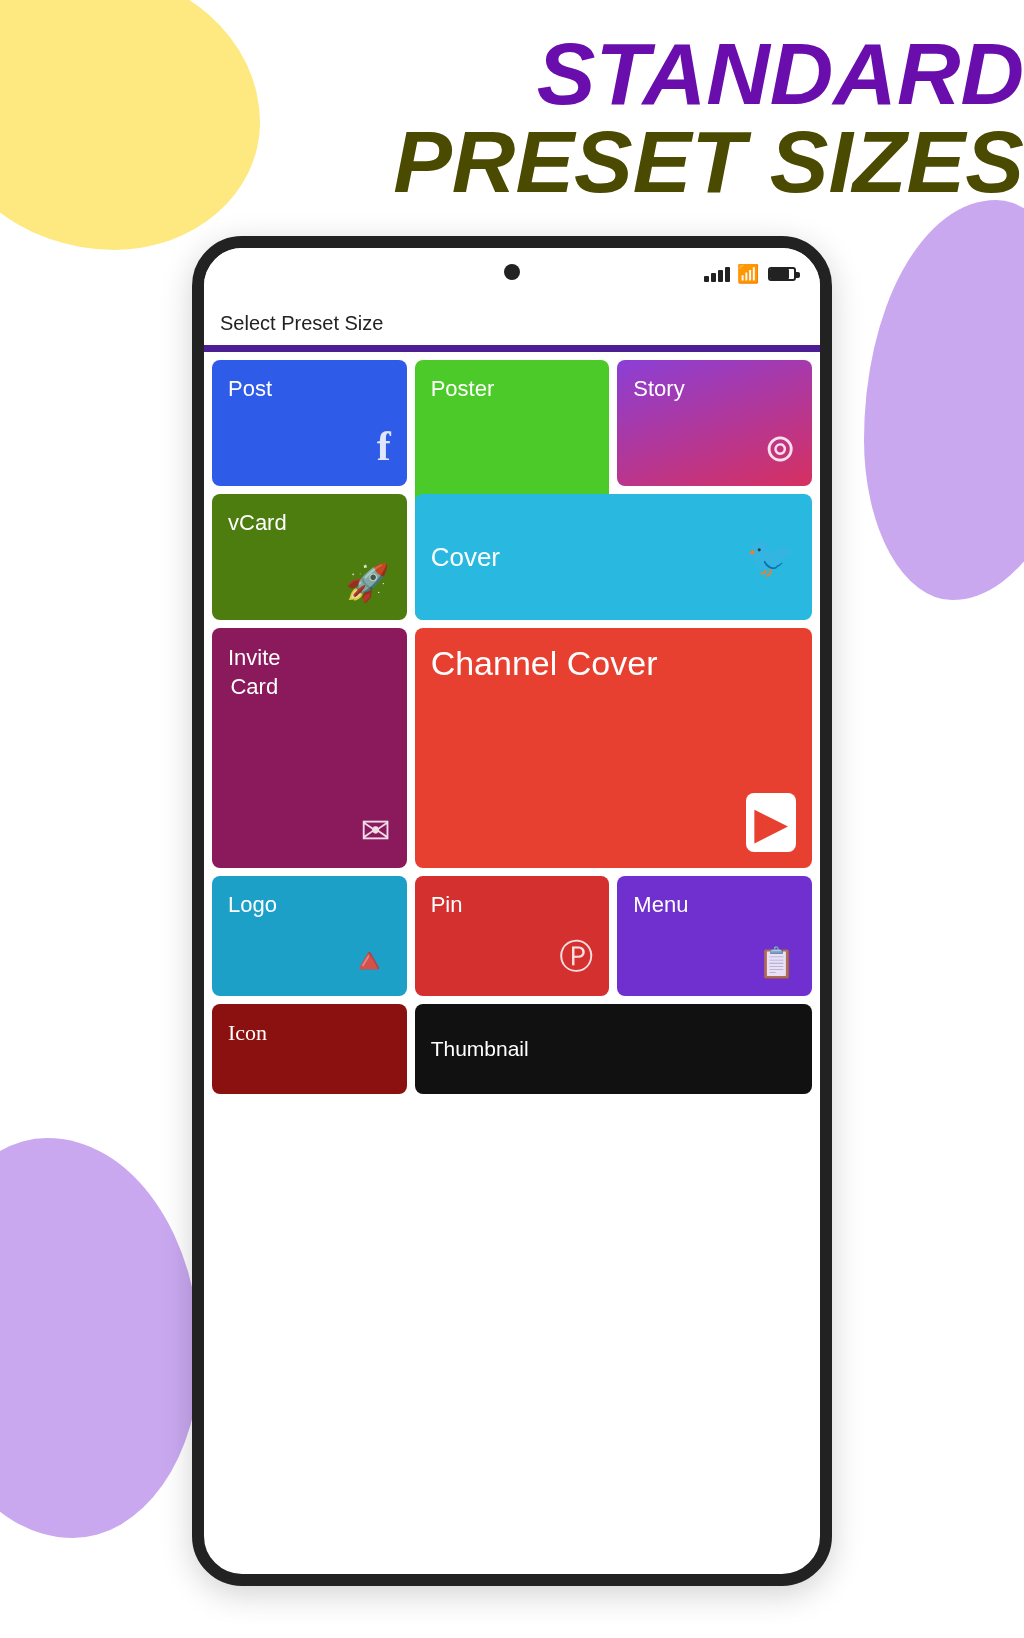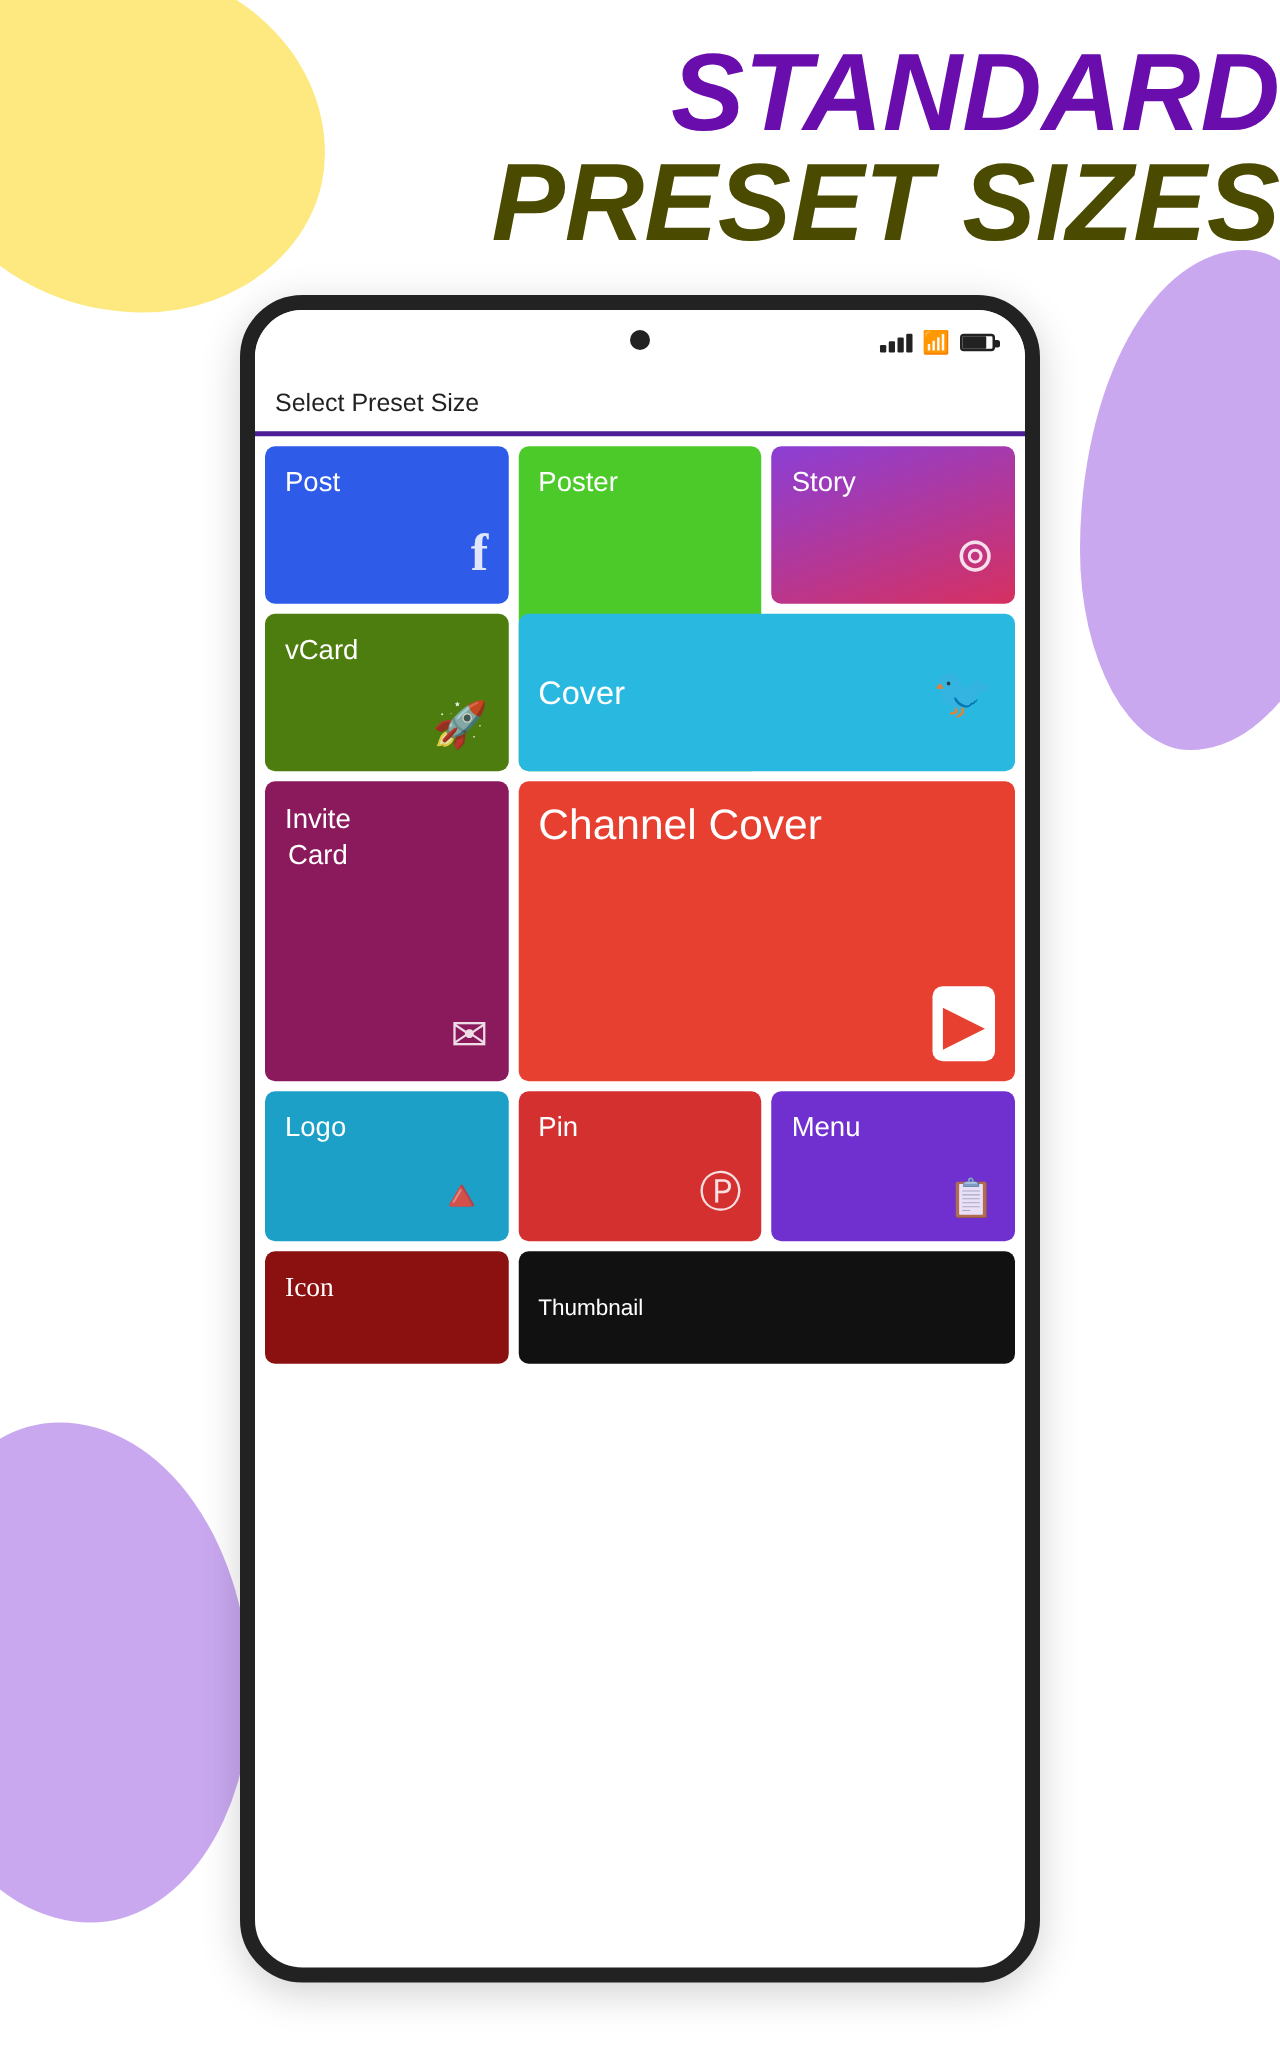"Select Preset Size" .app-title-bar { border-bottom: 4px solid #4c1d95 -> 7px solid #4c1d95 }
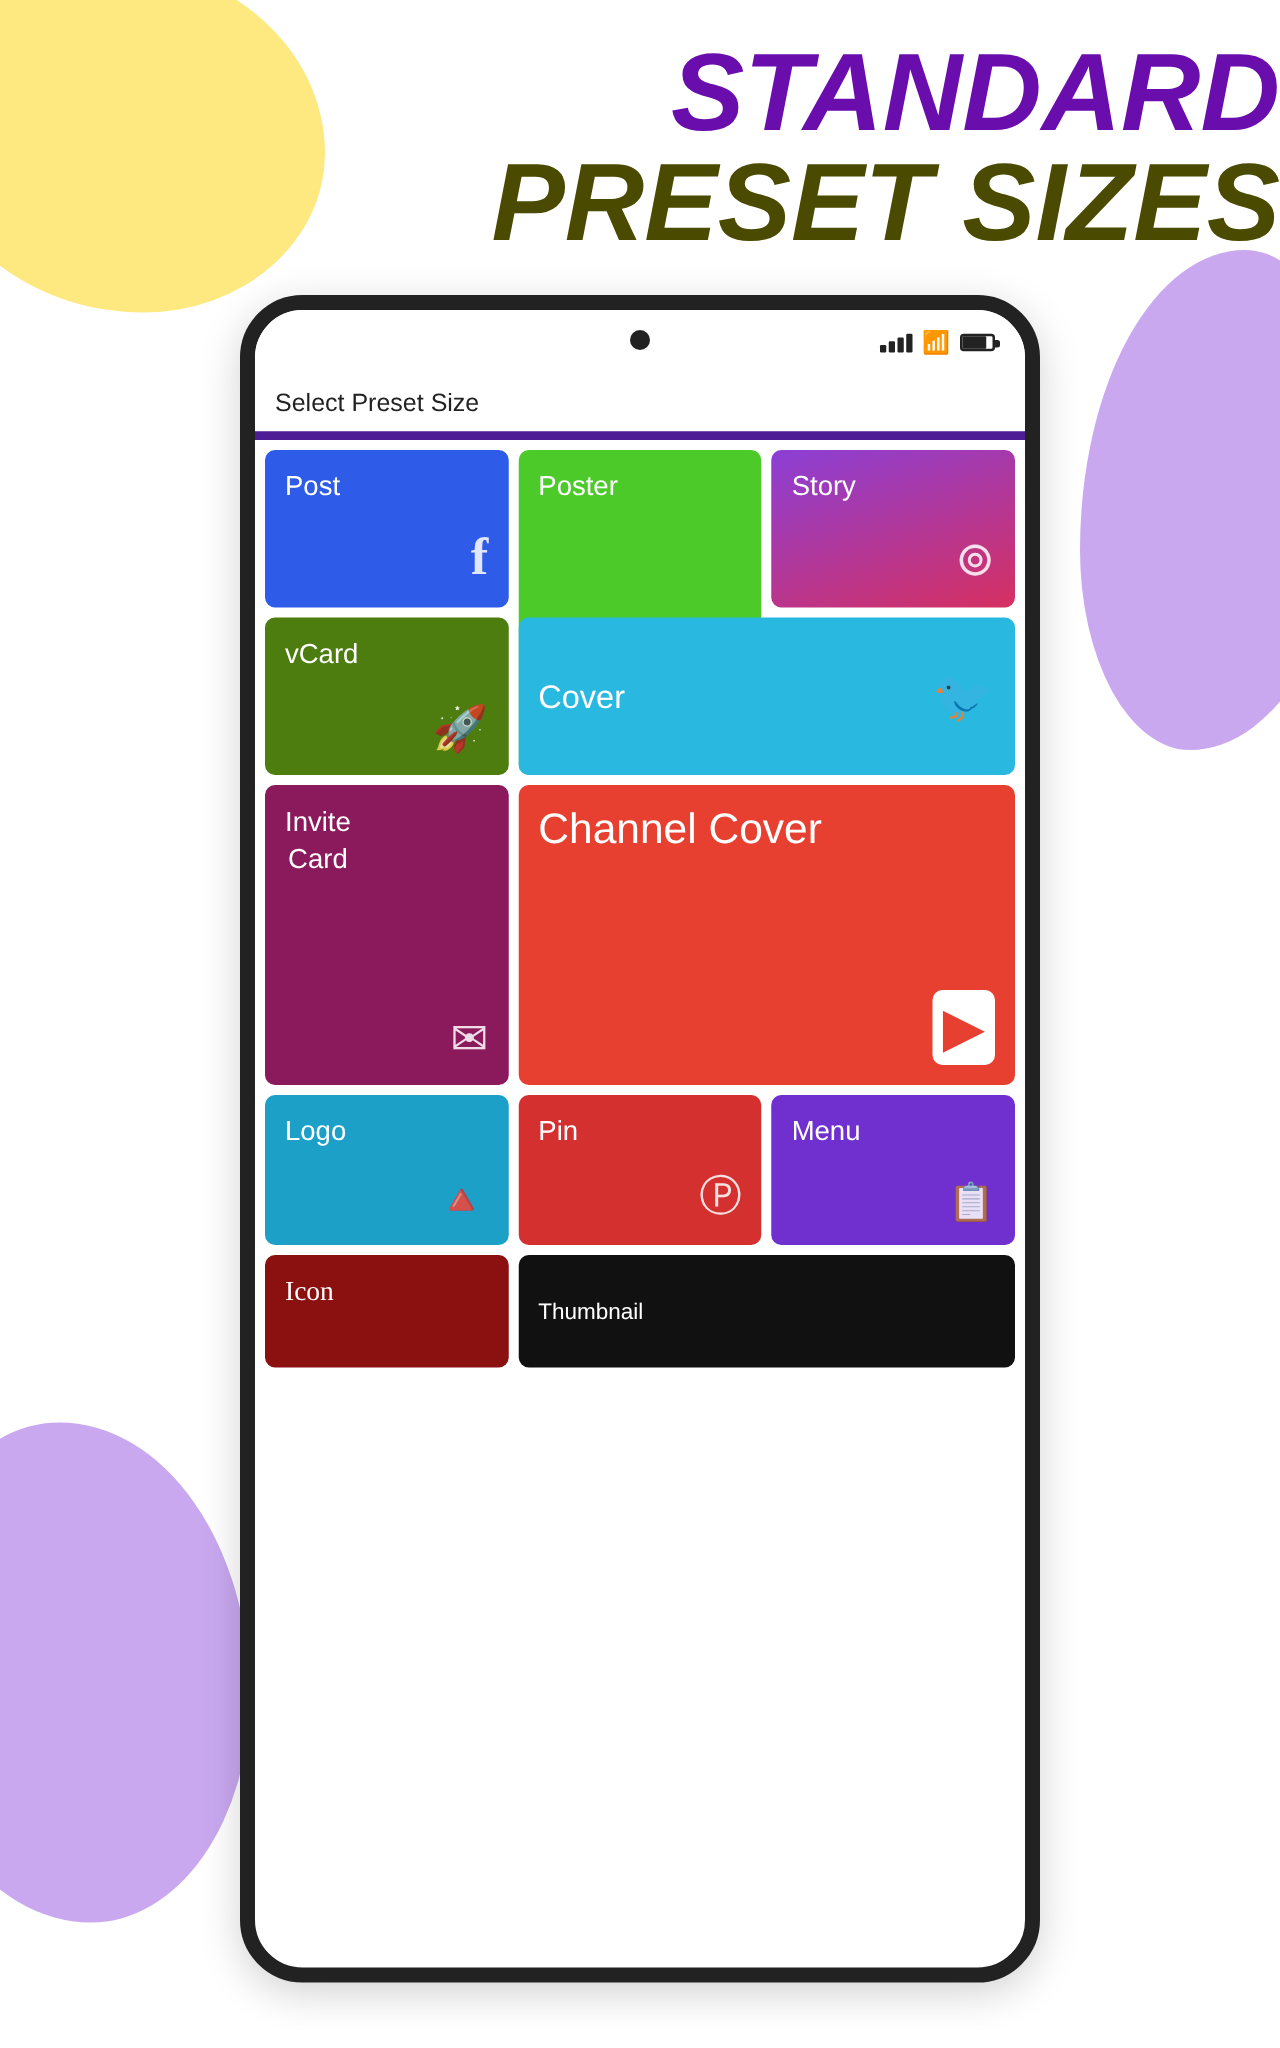"Thumbnail" span.preset-btn-label { font-size: 18px -> 21px }
